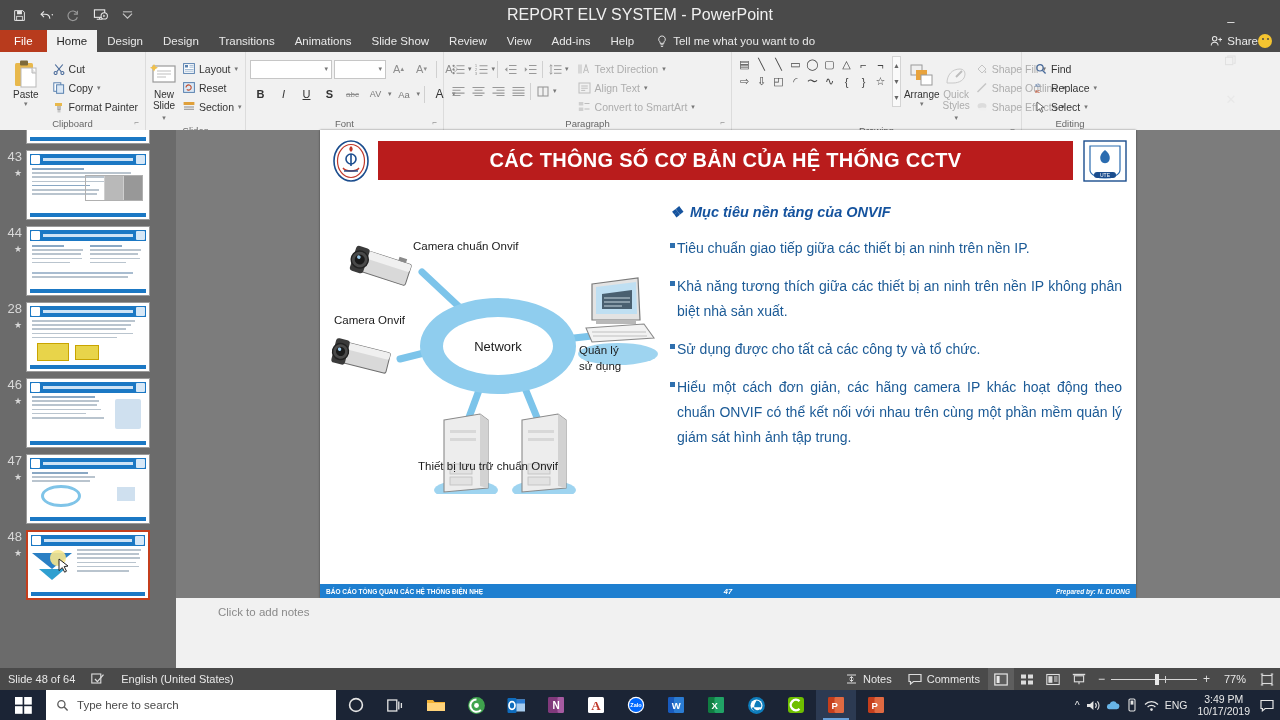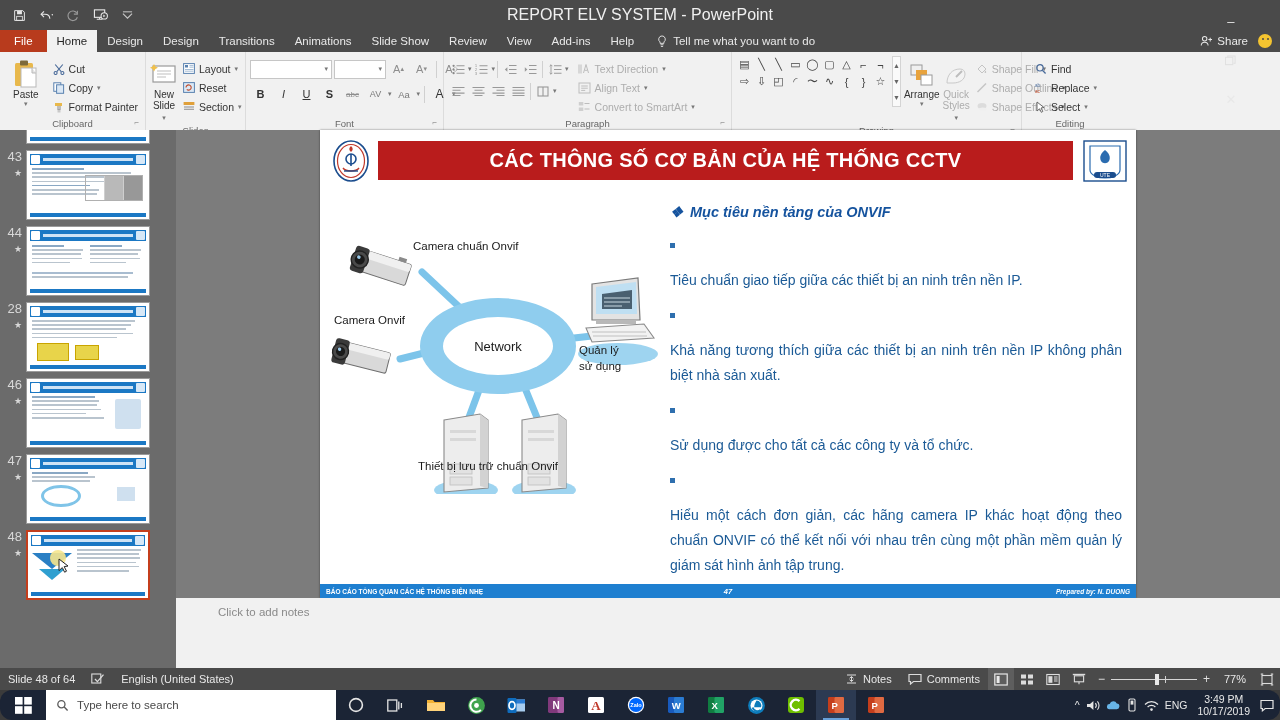"Share" .rt-right { gap: 10px -> none }
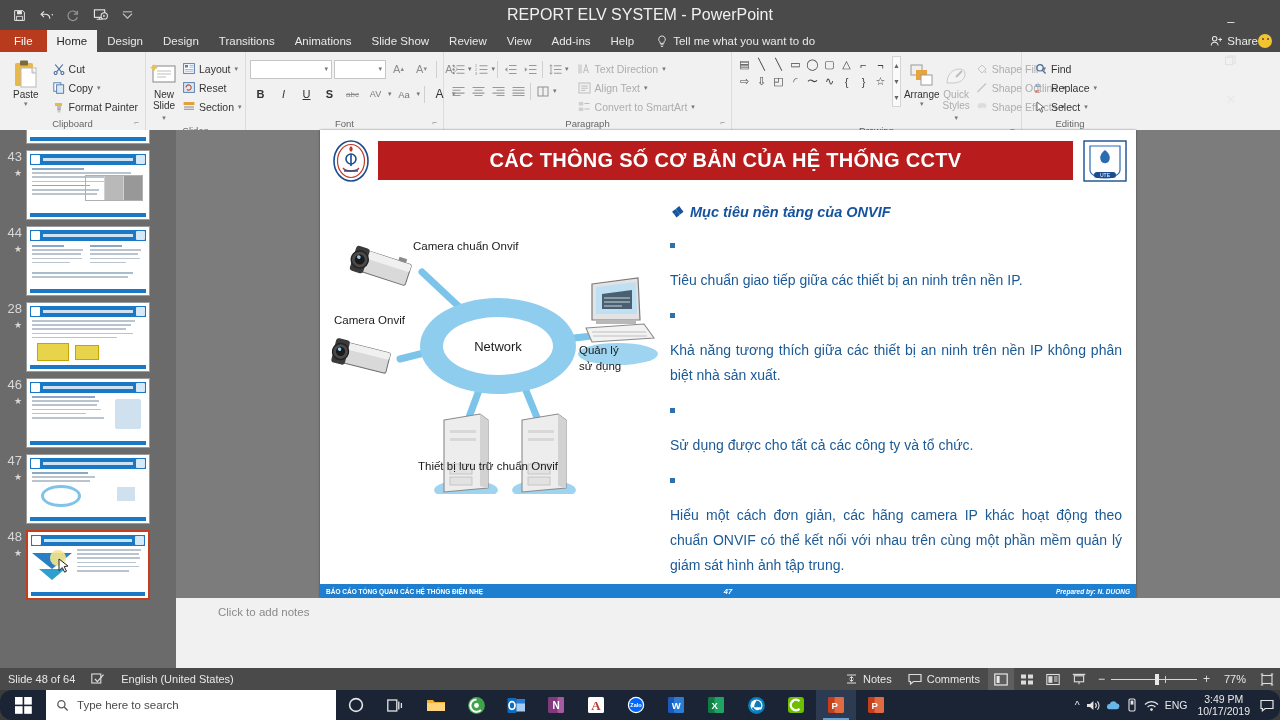"Tiêu chuẩn giao tiếp giữa" .b-item { flex-direction: column -> none; gap: 20px -> 2px }
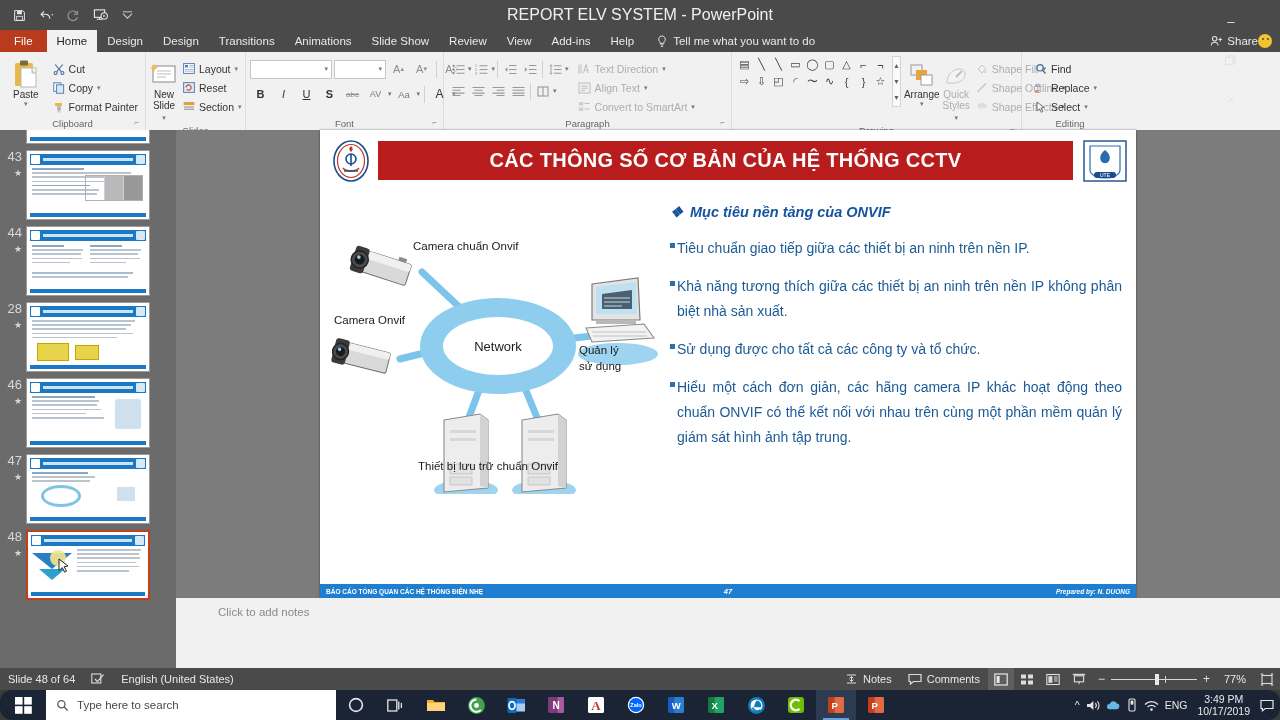"Type here to search" .taskbar { border-radius: 12px -> none }
